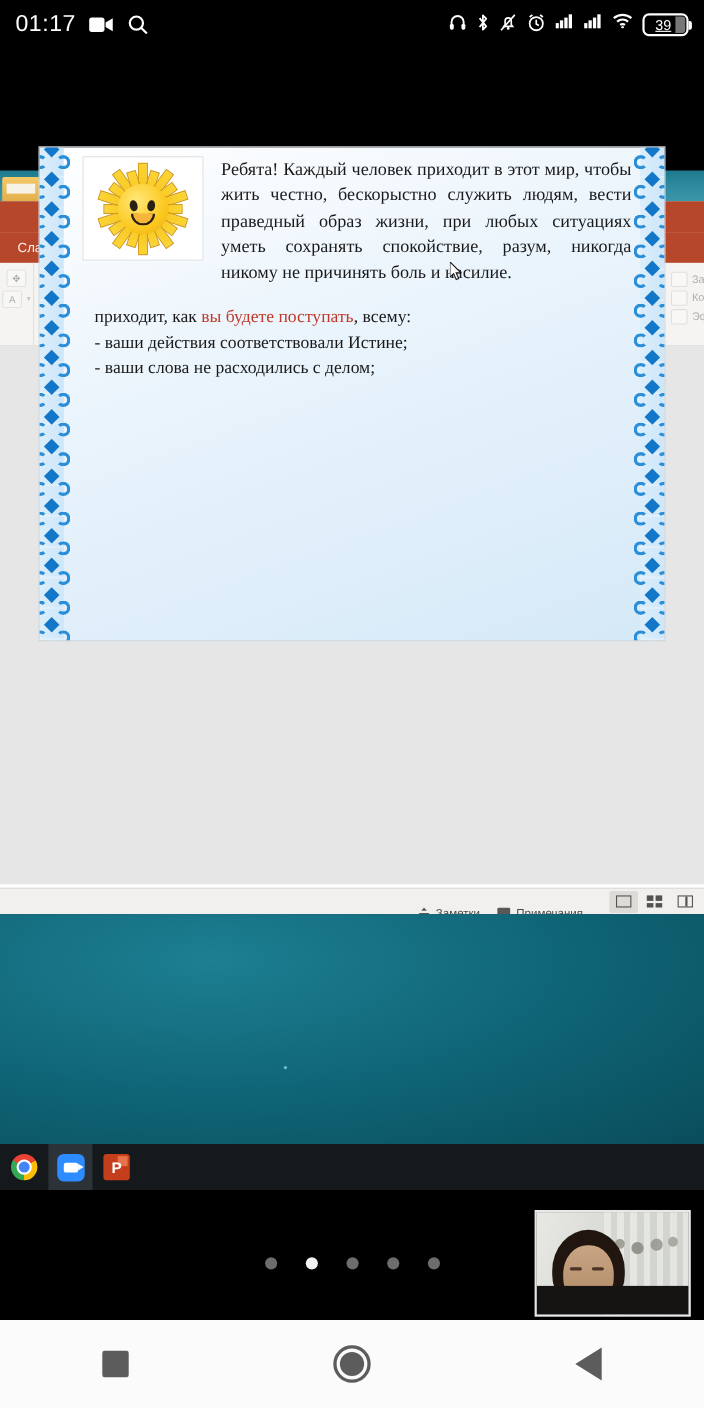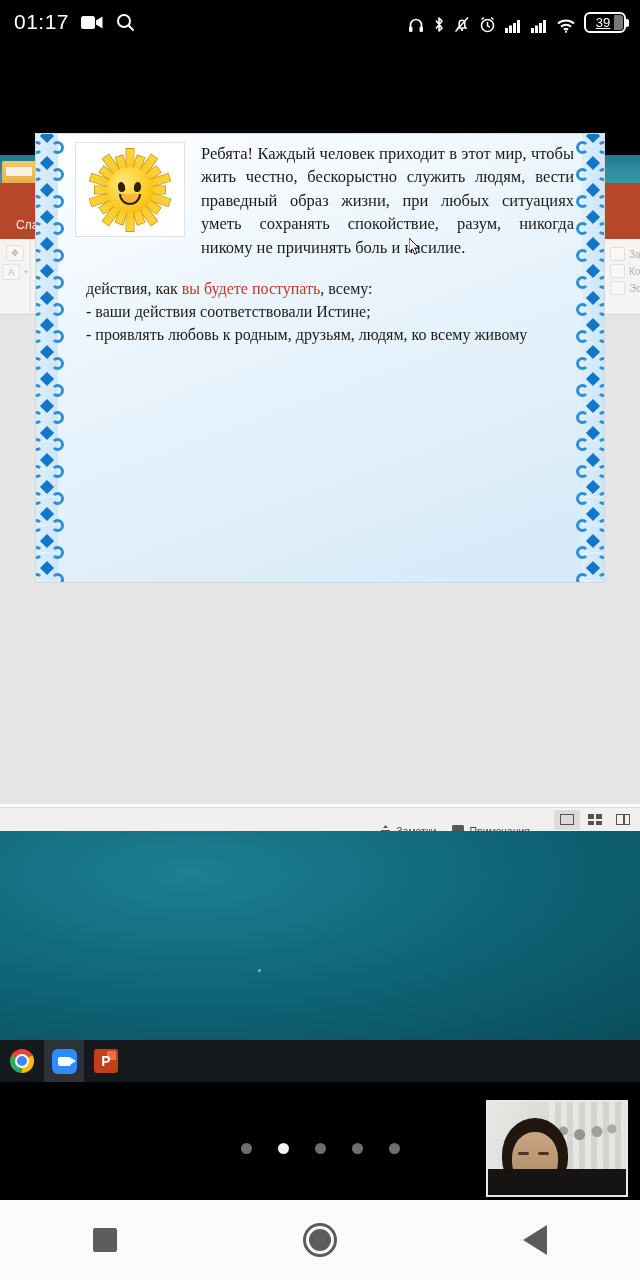"39" .sb-right-icons { align-items: flex-end -> flex-start }
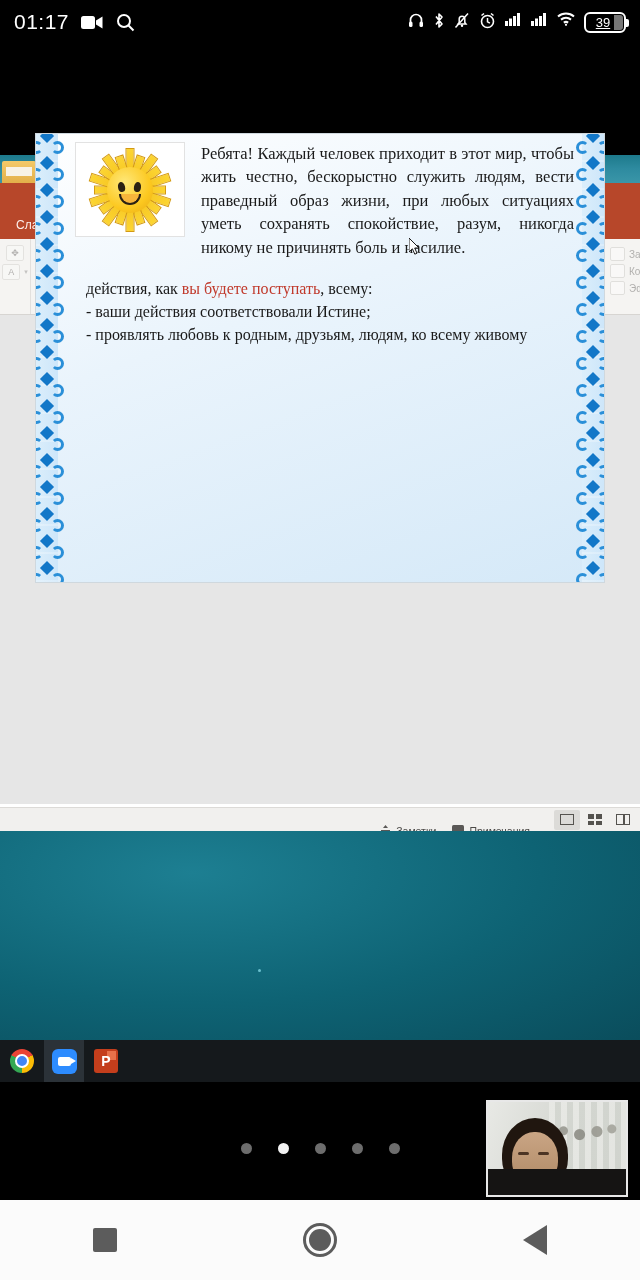"действия, как" span { text: действия -> приходит }
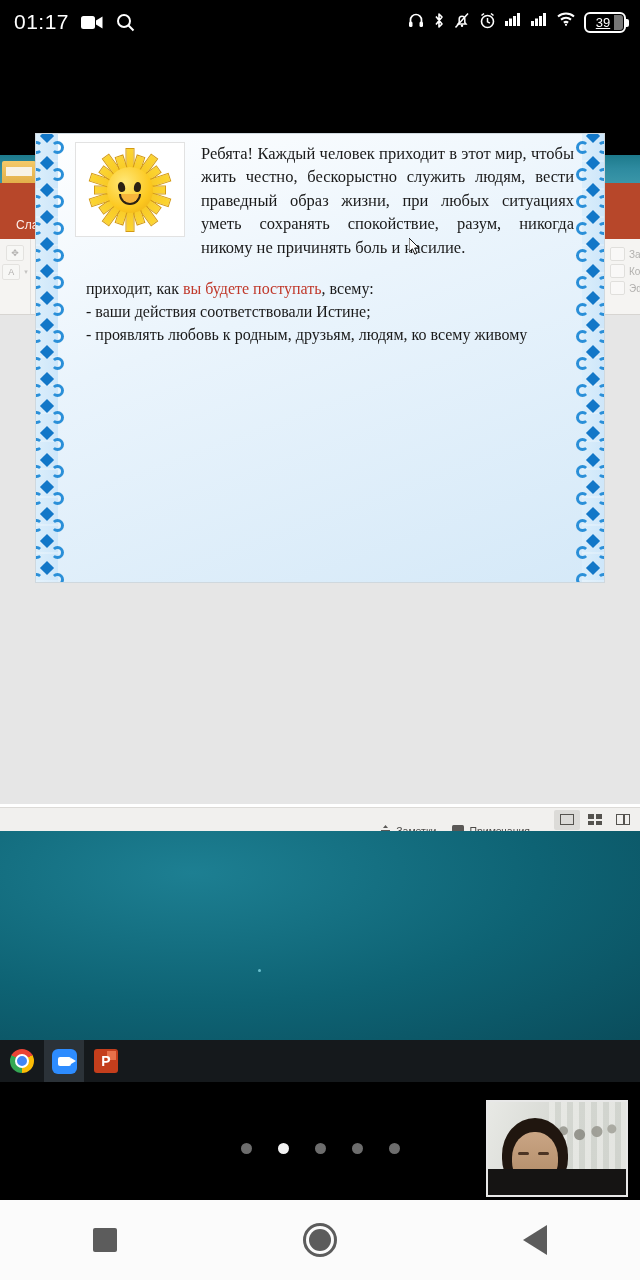"- ваши слова не расходились" div.task-line { html: none -> <div>- ваши слова не расходились с делом;</div> }
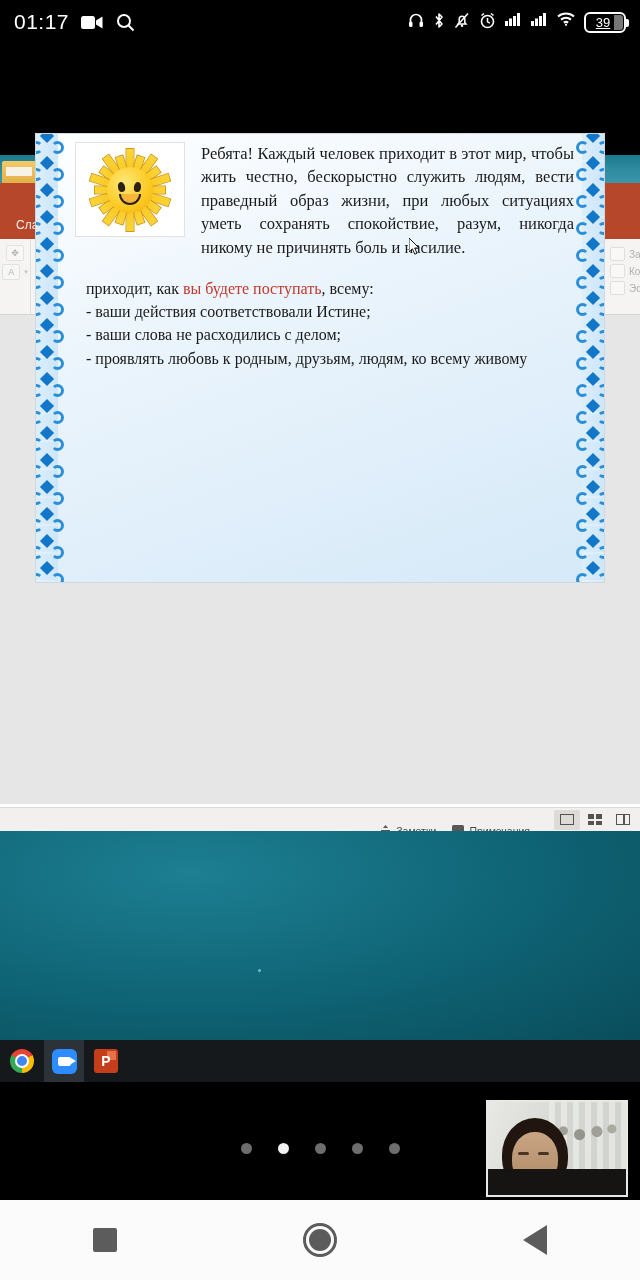"- проявлять любовь к родным," div.task-line { html: <div>- проявлять любовь к родным, друзьям, людям, ко всему живому</div> -> none }
